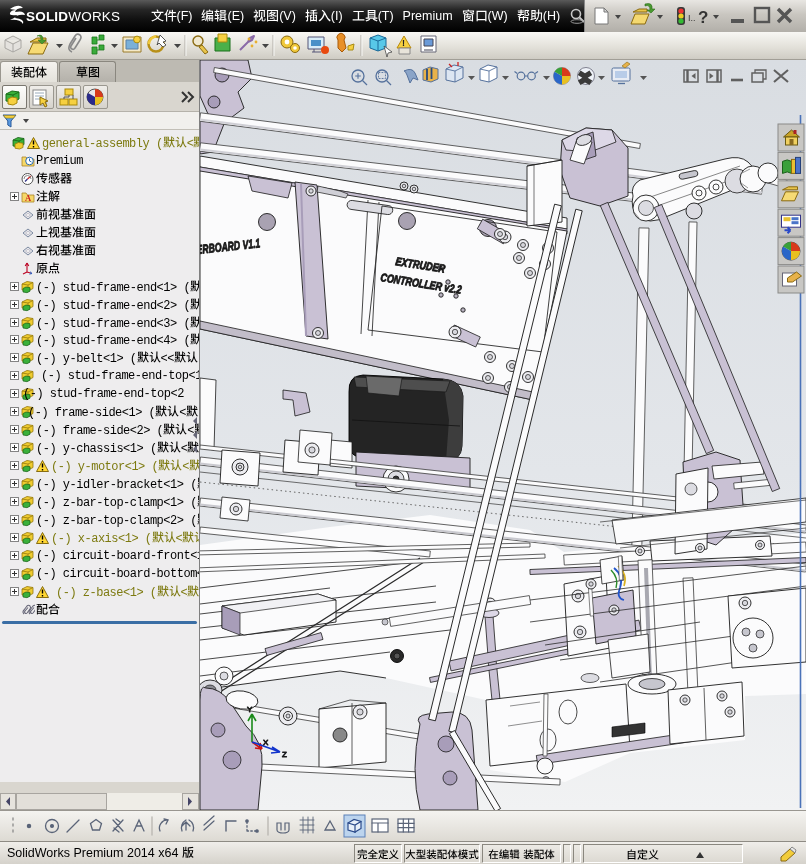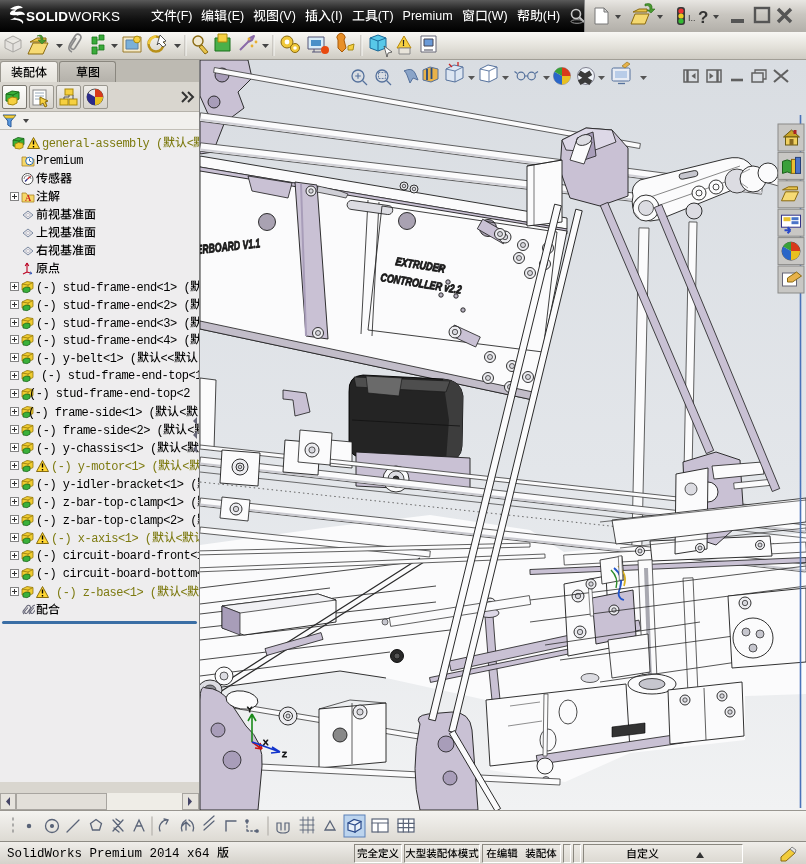"(-) stud-frame-end-top<2" span.tx { left: 29px -> 23px }
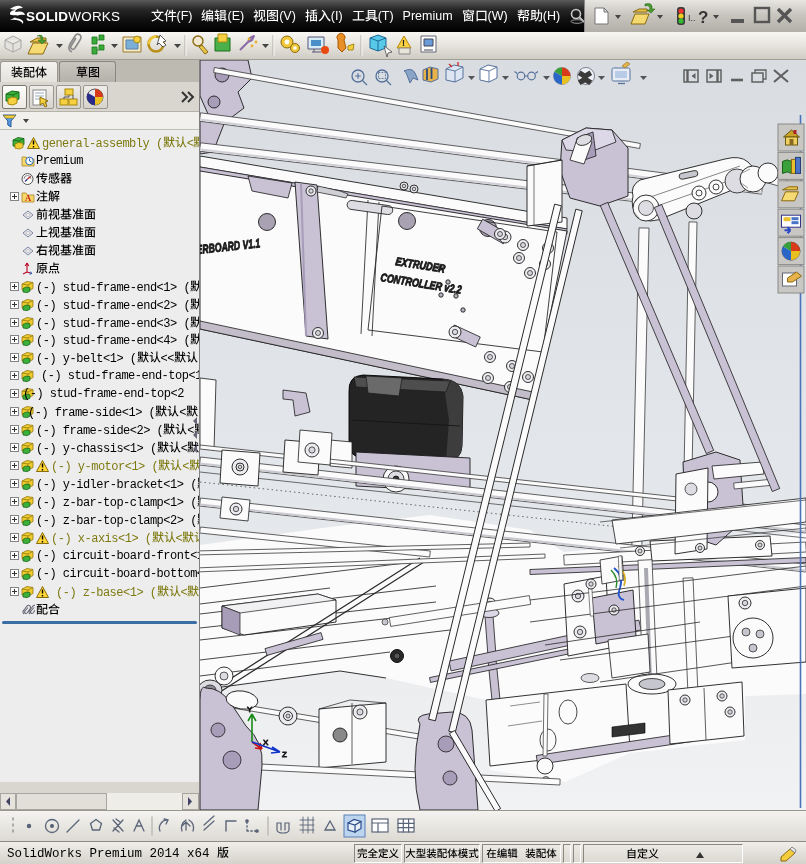"SolidWorks Premium 2014 x64" #status { font-family: Liberation Mono, monospace -> Liberation Sans, sans-serif }
